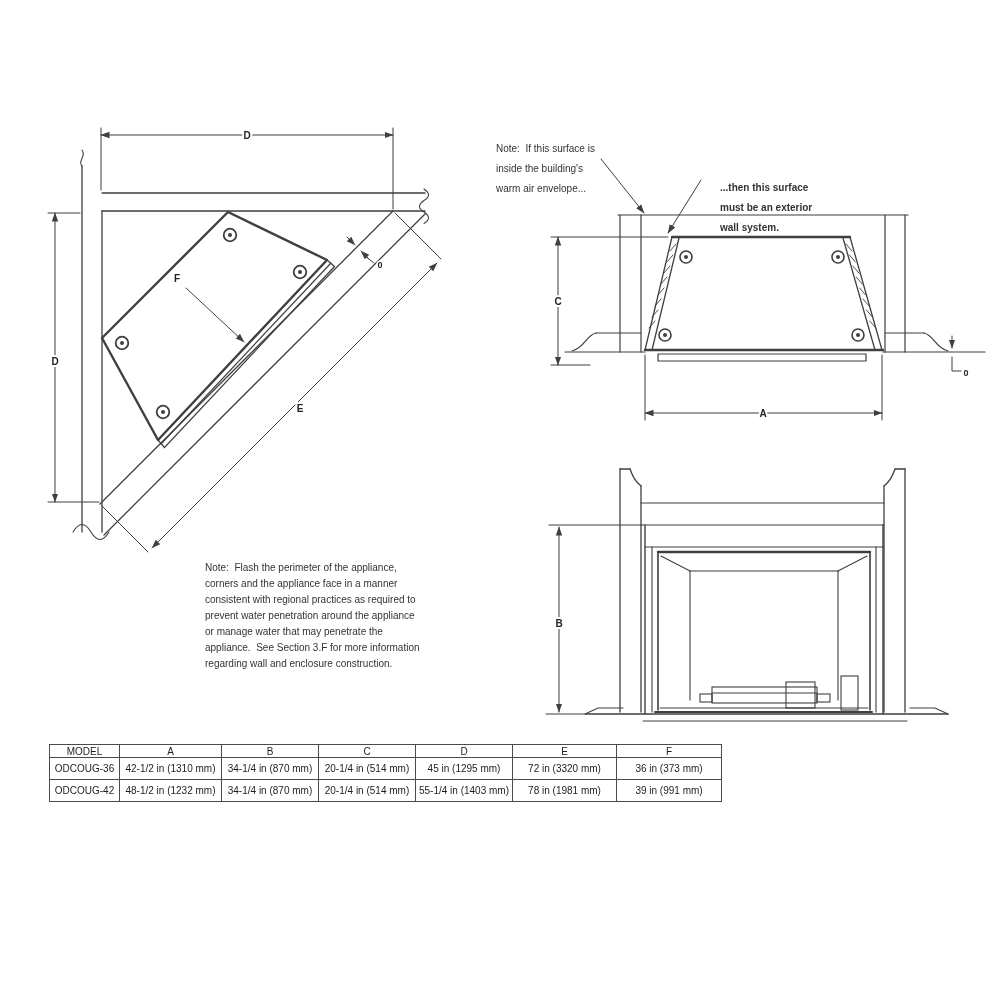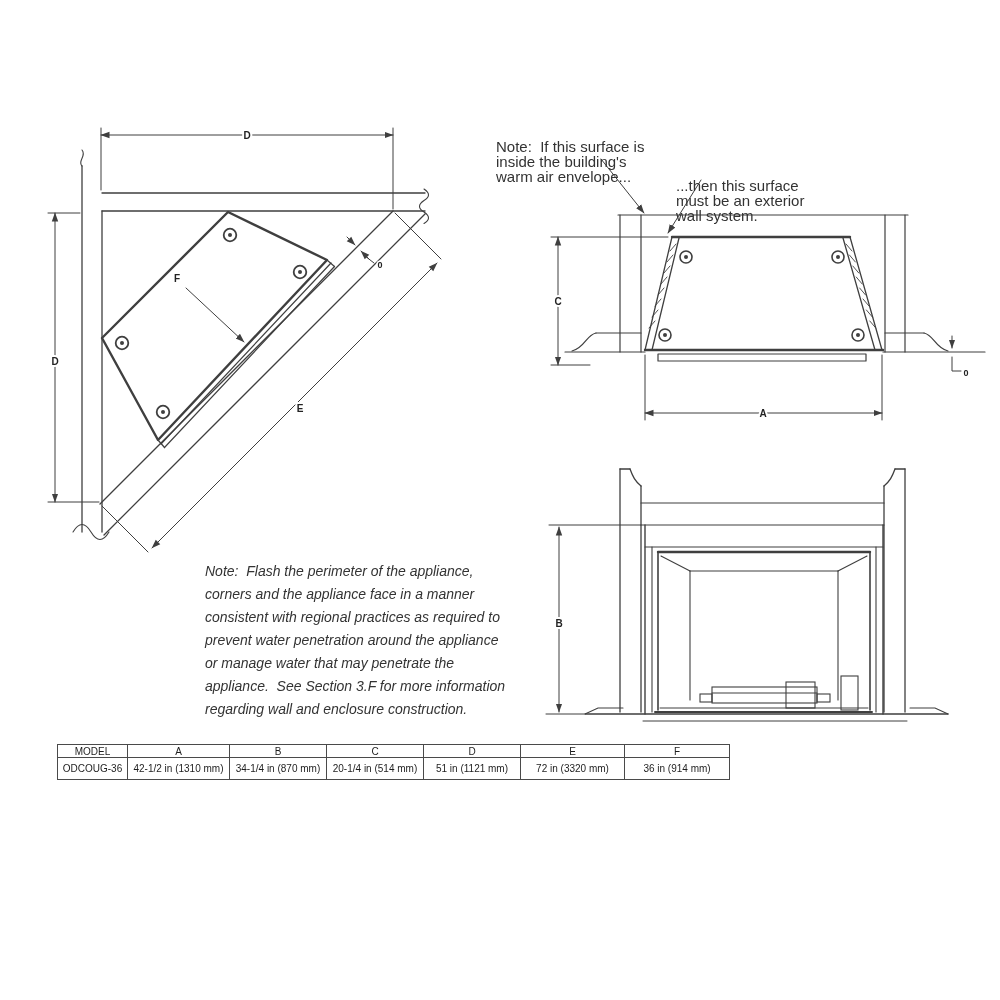"Note: If this surface is" .note { font-size: 15px -> 10px; line-height: 15px -> 20px }
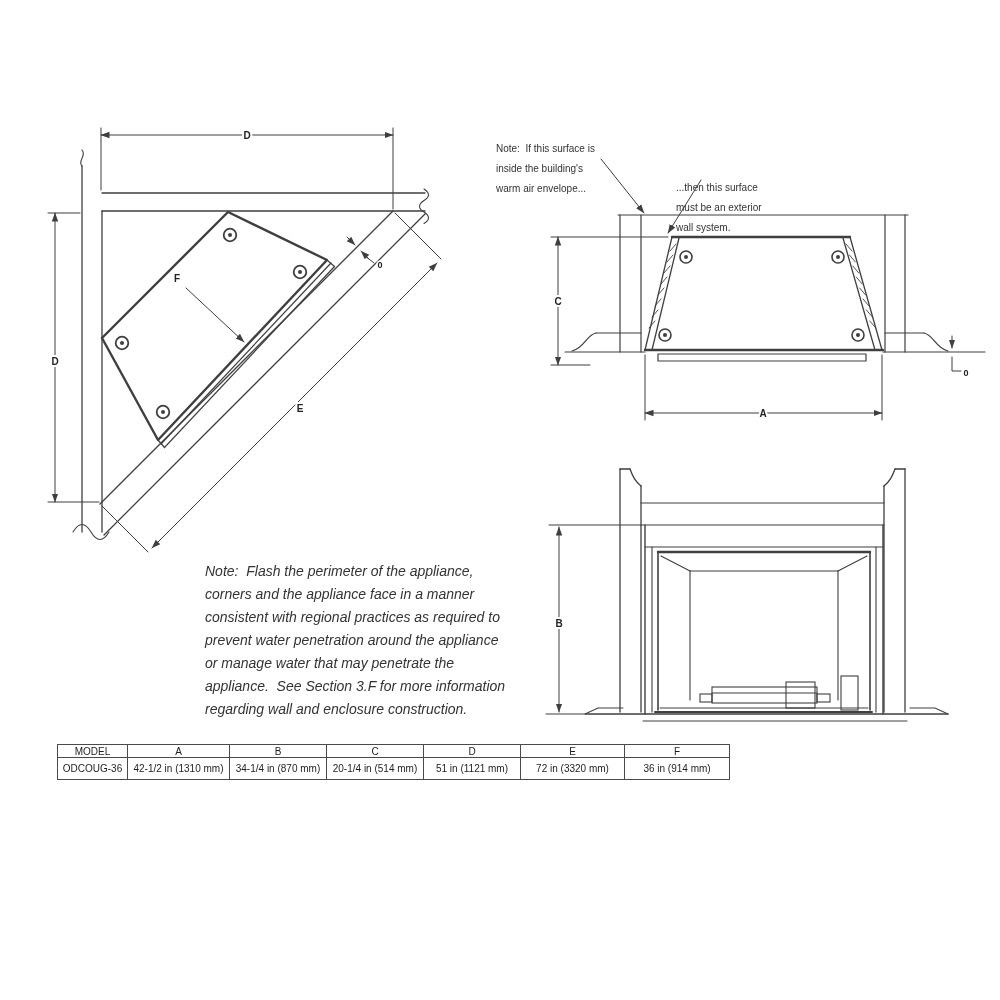"...then this surface" div.note { font-weight: none -> bold; left: 676px -> 720px }
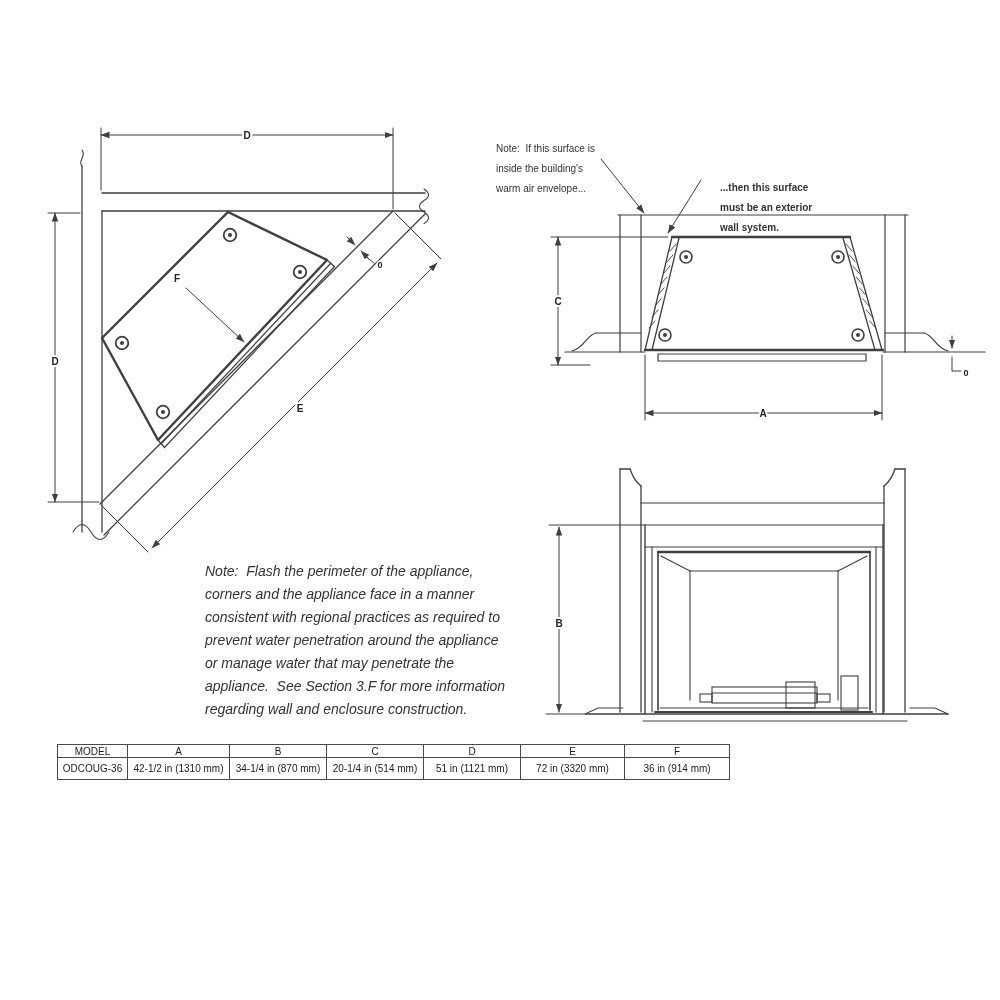"Note: Flash the perimeter of" .note-flash { font-size: 14px -> 10px; font-style: italic -> none; line-height: 23px -> 16px }
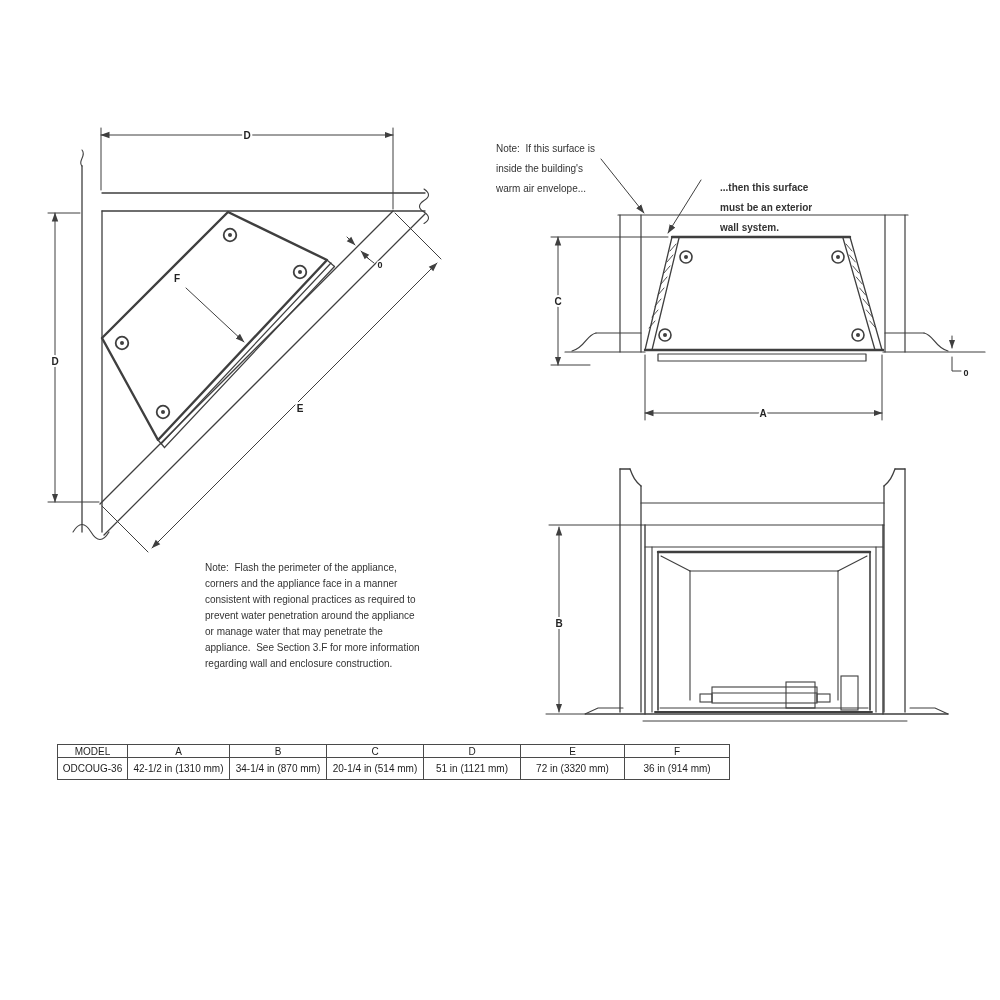"MODEL" table.spec { left: 57px -> 49px }
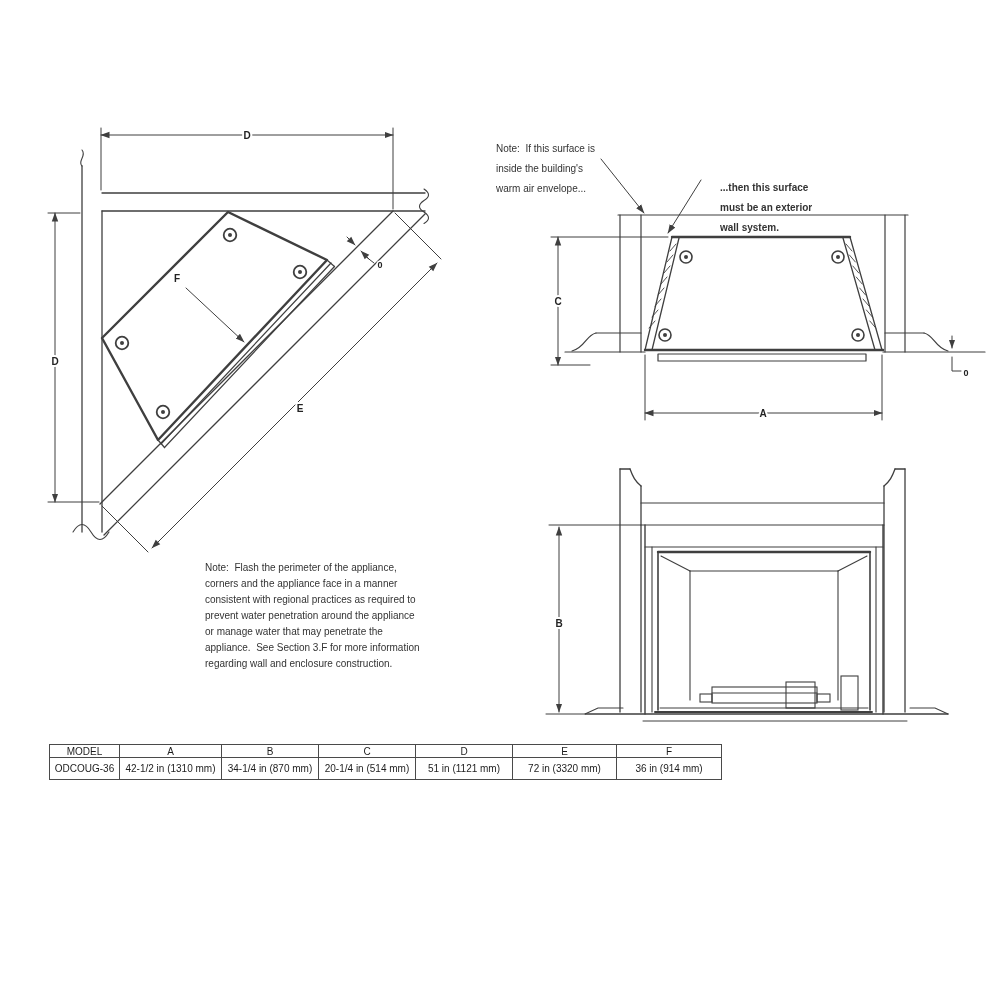"51 in (1121 mm)" td { text: 51 in (1121 -> 45 in (1295 }
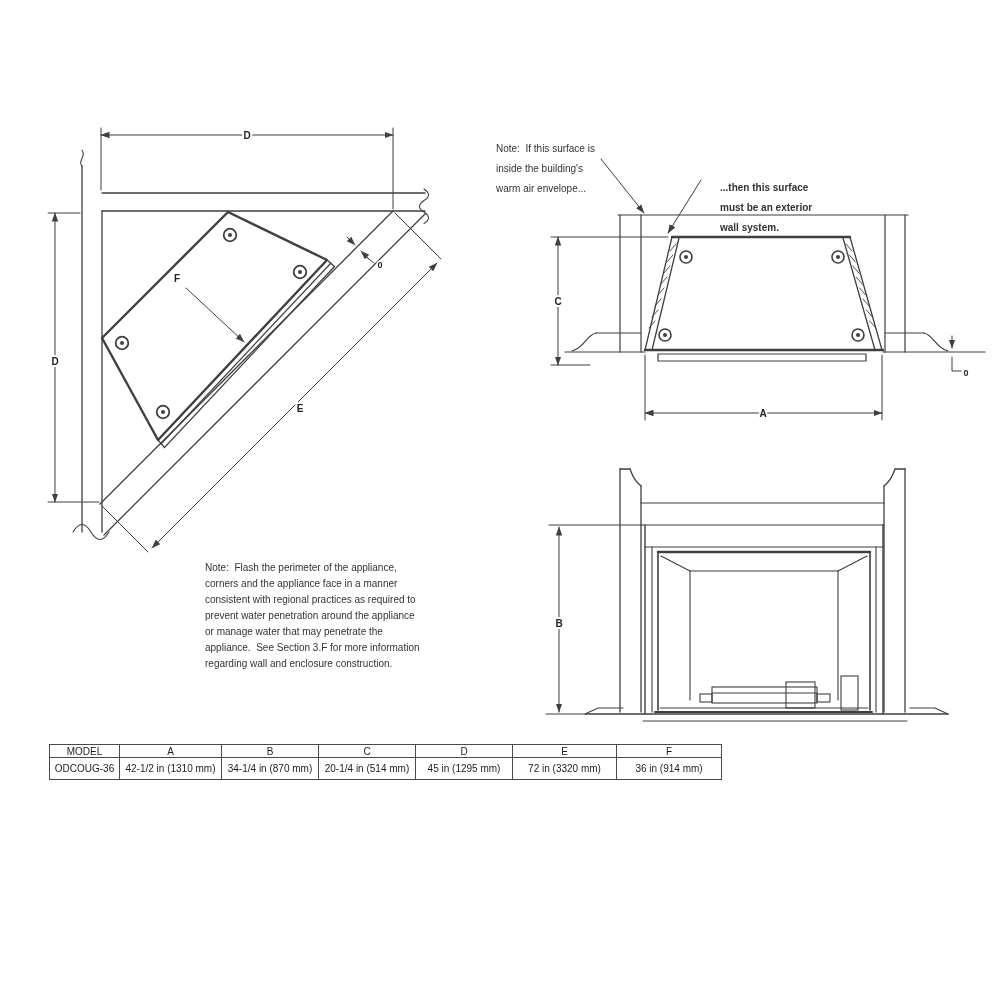"36 in (914 mm)" td { text: 914 -> 373 }
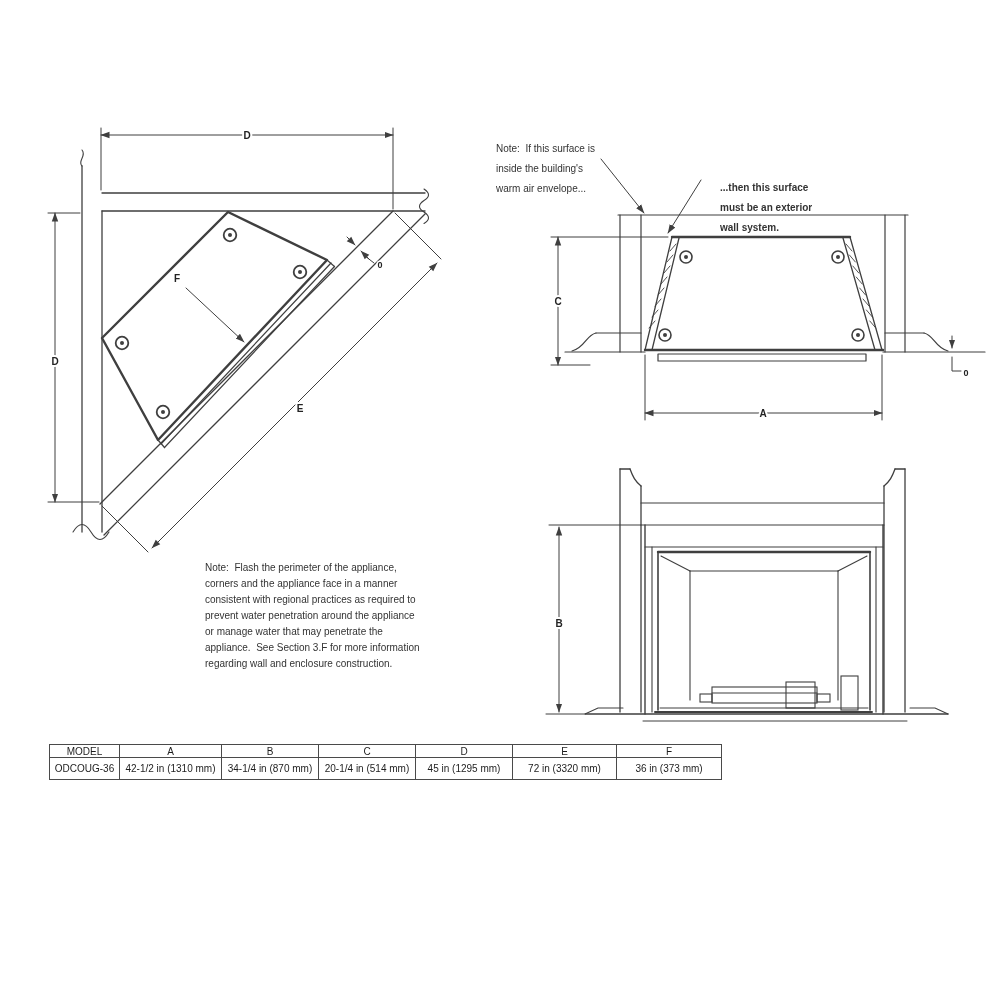"ODCOUG-42" tr.row { html: none -> <tr> <td>ODCOUG-42</td> <td>48-1/2 in (1232 mm)</td> <td>34-1/4 in (870 mm)</td> <td>20-1/4 in (514 mm)</td> <td>55-1/4 in (1403 mm)</td> <td>78 in (1981 mm)</td> <td>39 in (991 mm)</td> </tr> }
